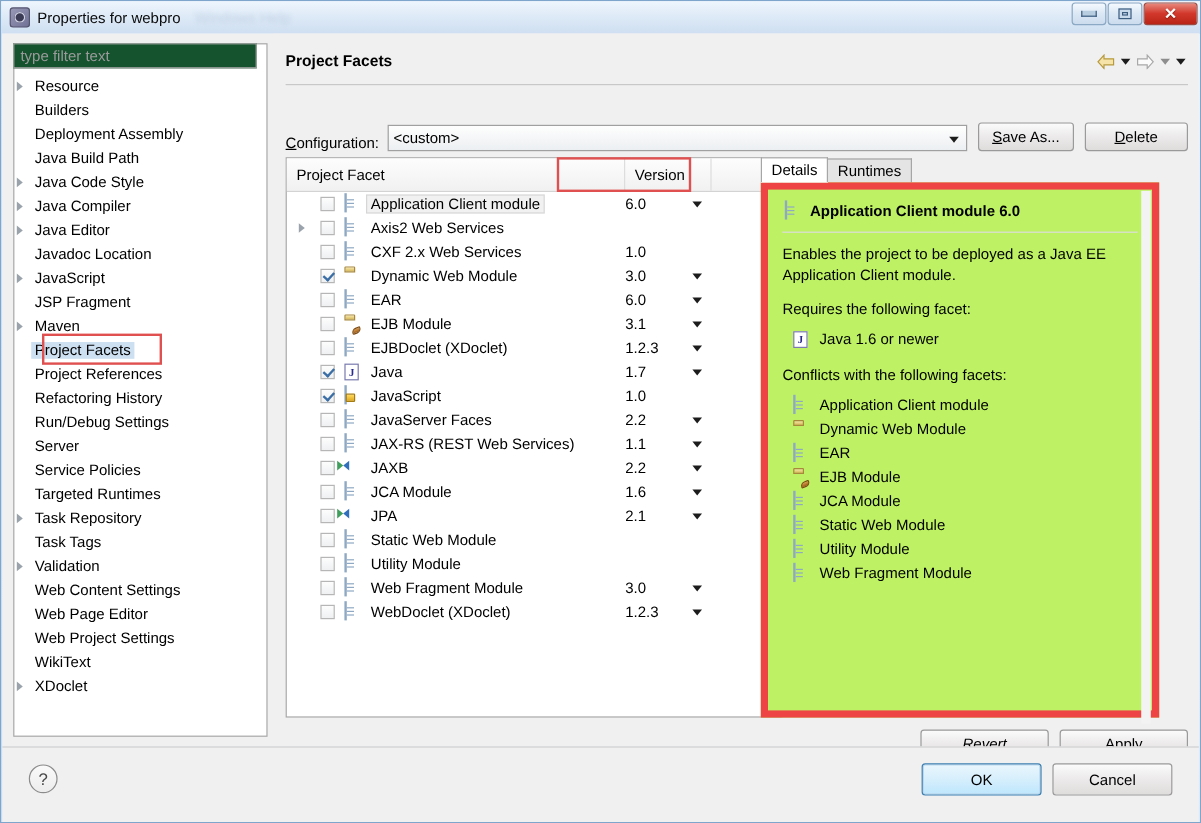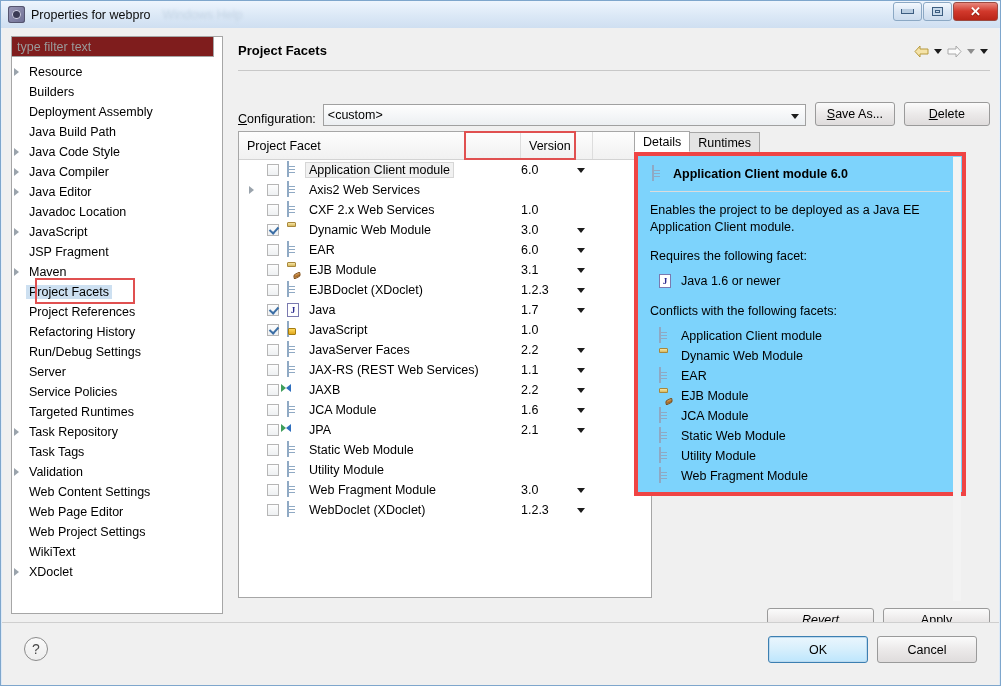"type filter text" .filterbox { background: #7f1d1d -> #14532d }
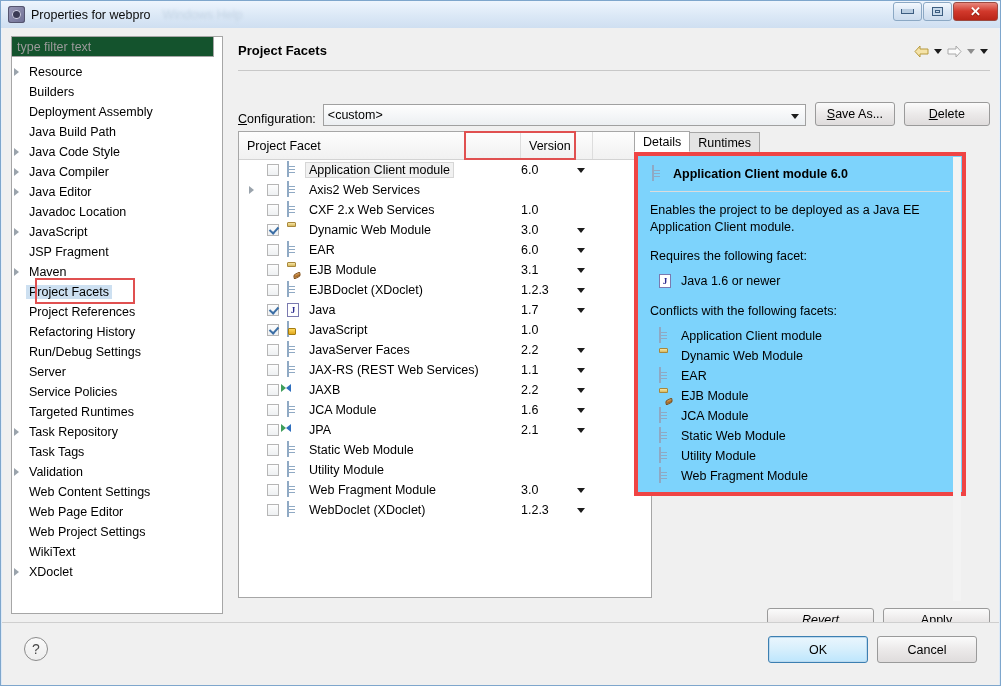"Application Client module 6.0" .dpanel { background: #7dd3fc -> #bef264; border: 4px solid #ef4444 -> 6px solid #ef4444; height: 344px -> 446px }
